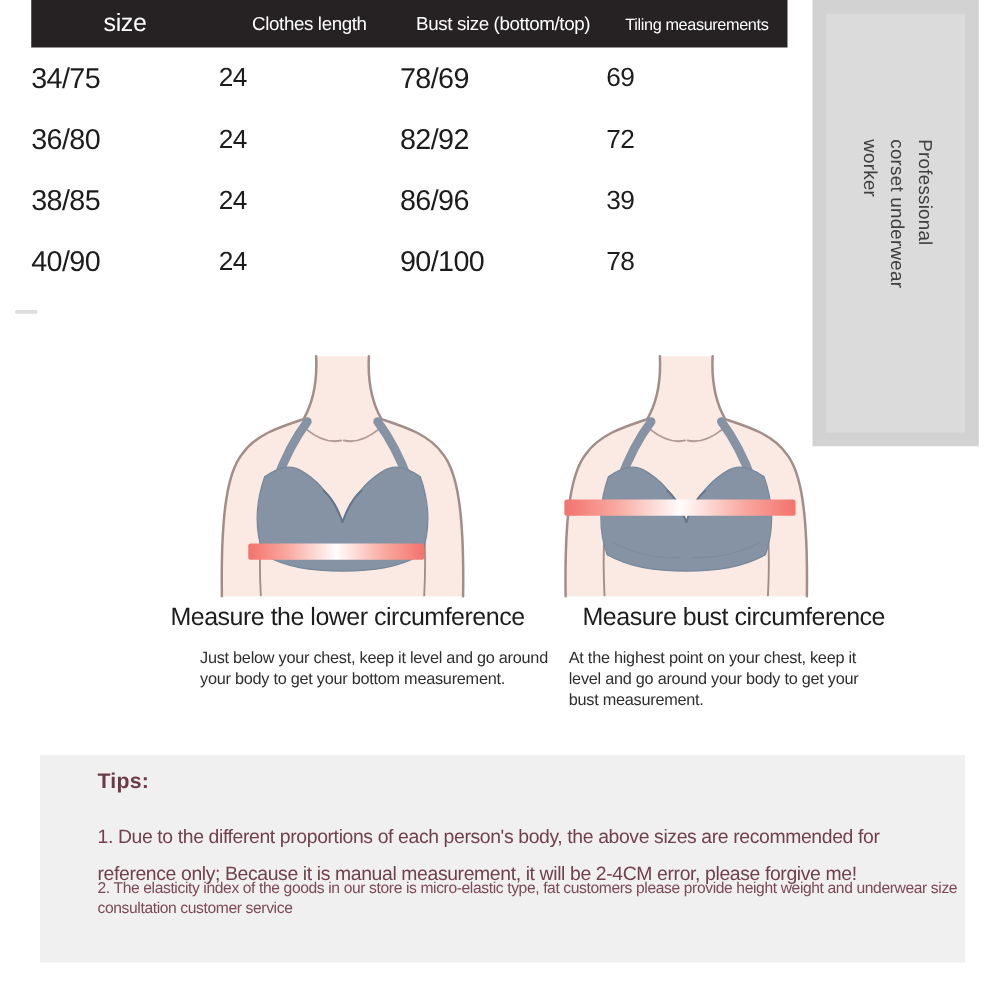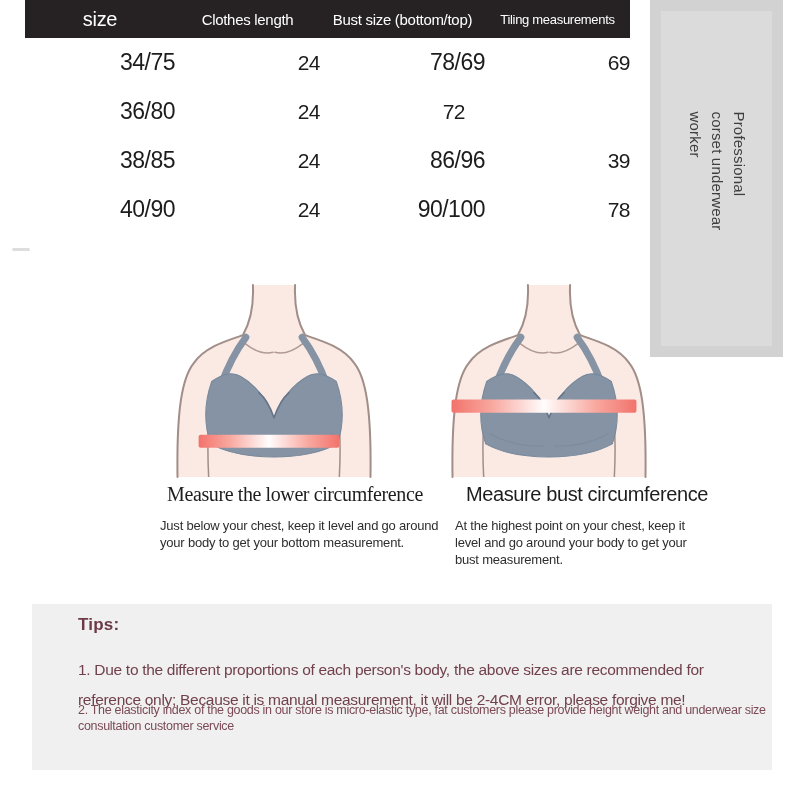"34/75" .tbl-row .c { text-align: right -> left }
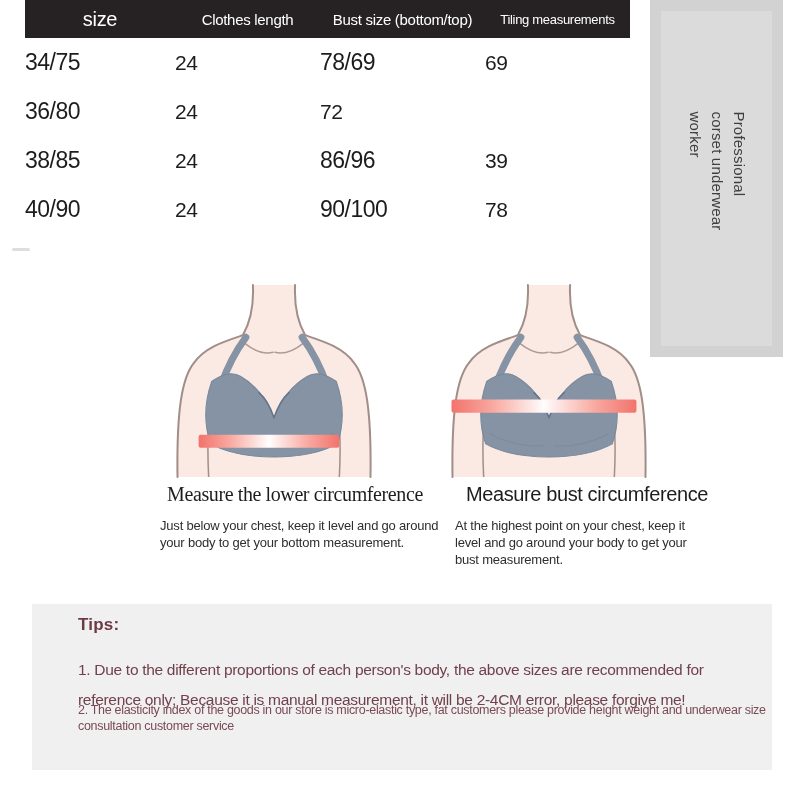"82/92" div.c { html: none -> <div>82/92</div> }
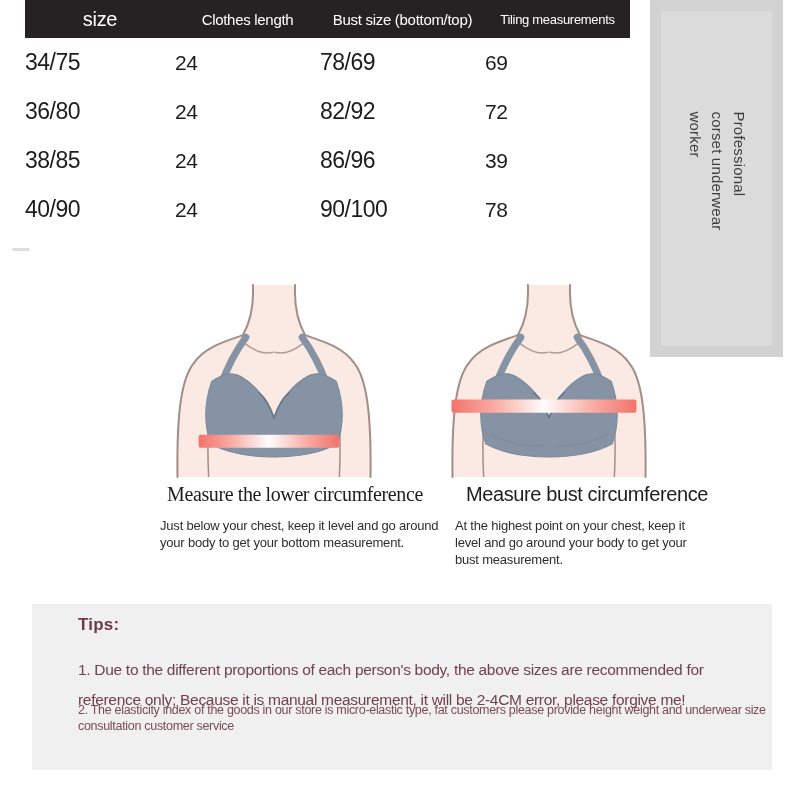"Measure the lower circumference" .gt1 { font-family: Liberation Serif, serif -> none; left: 145px -> 128px }
